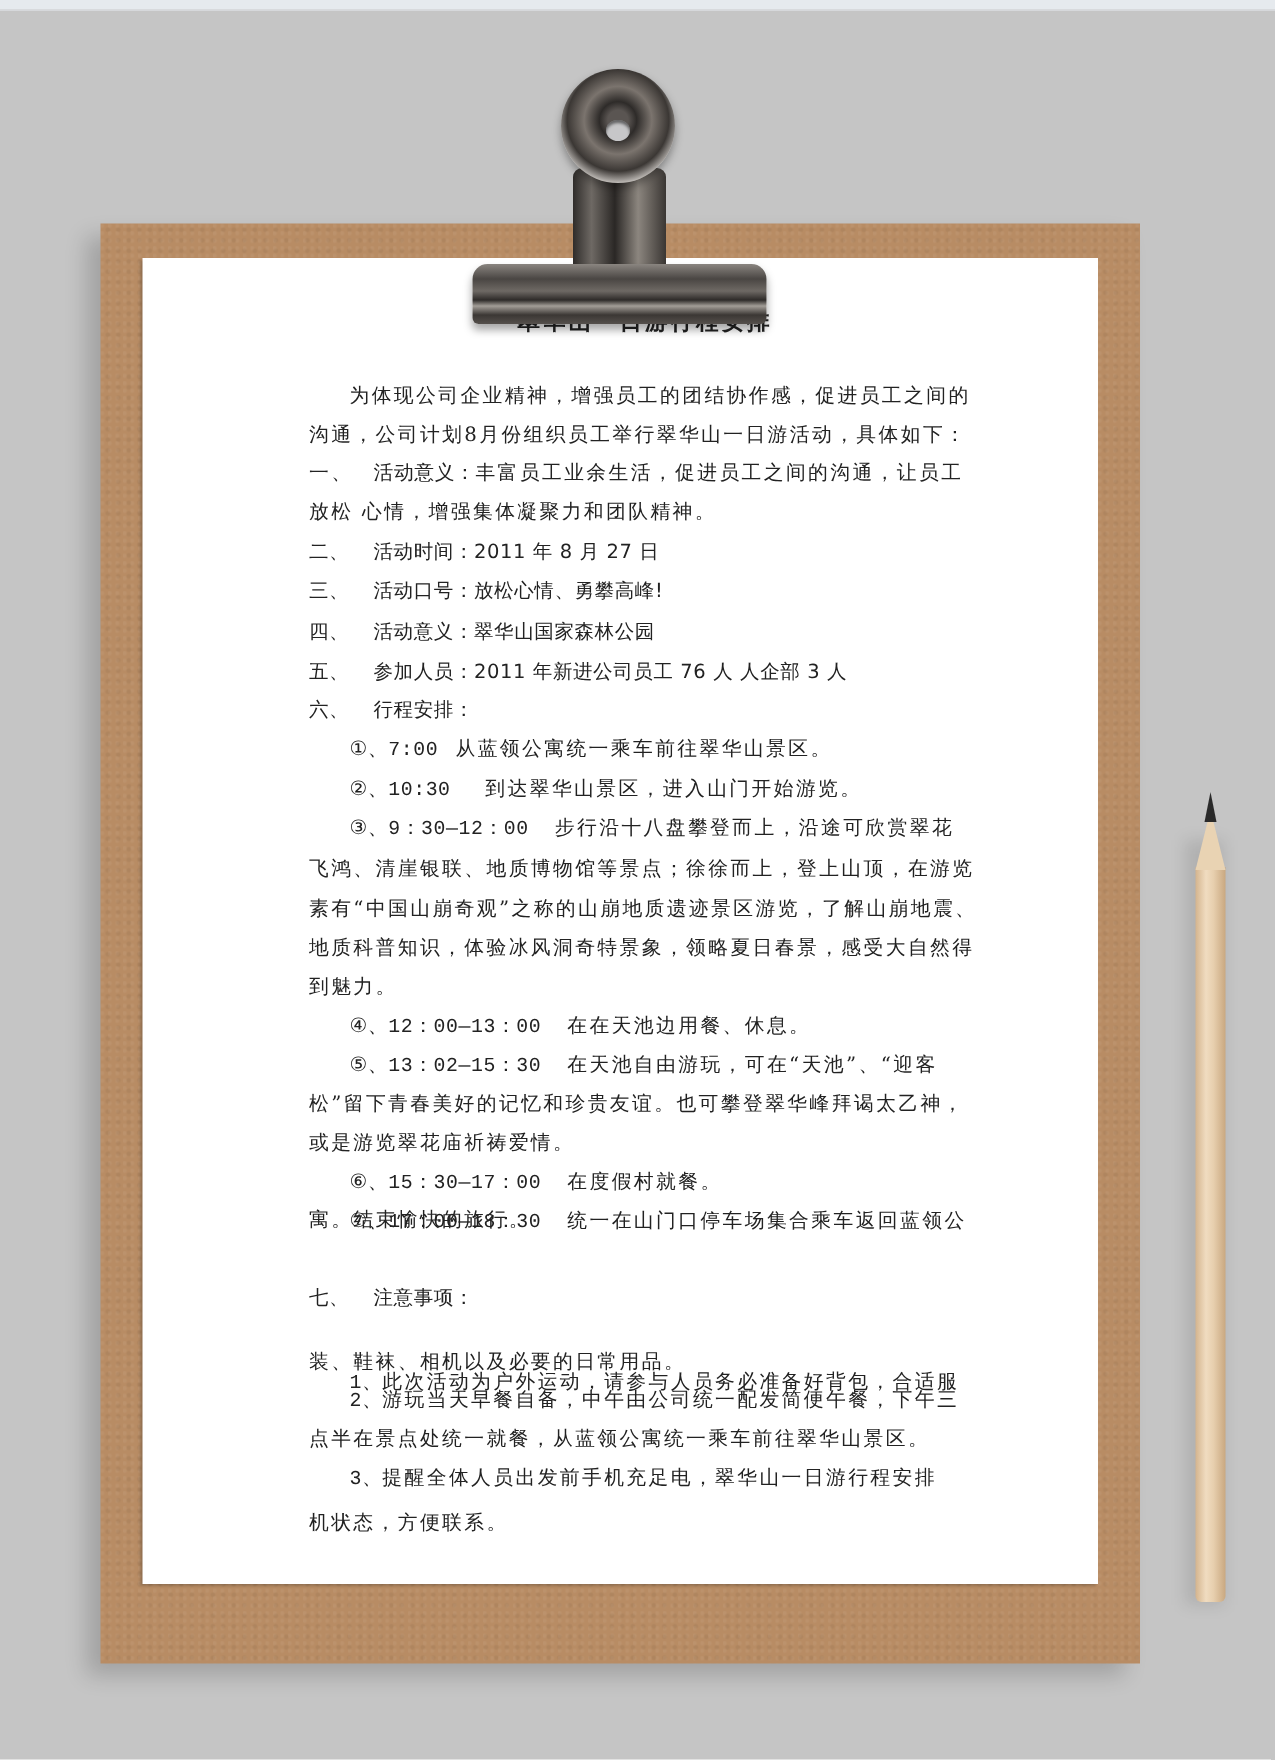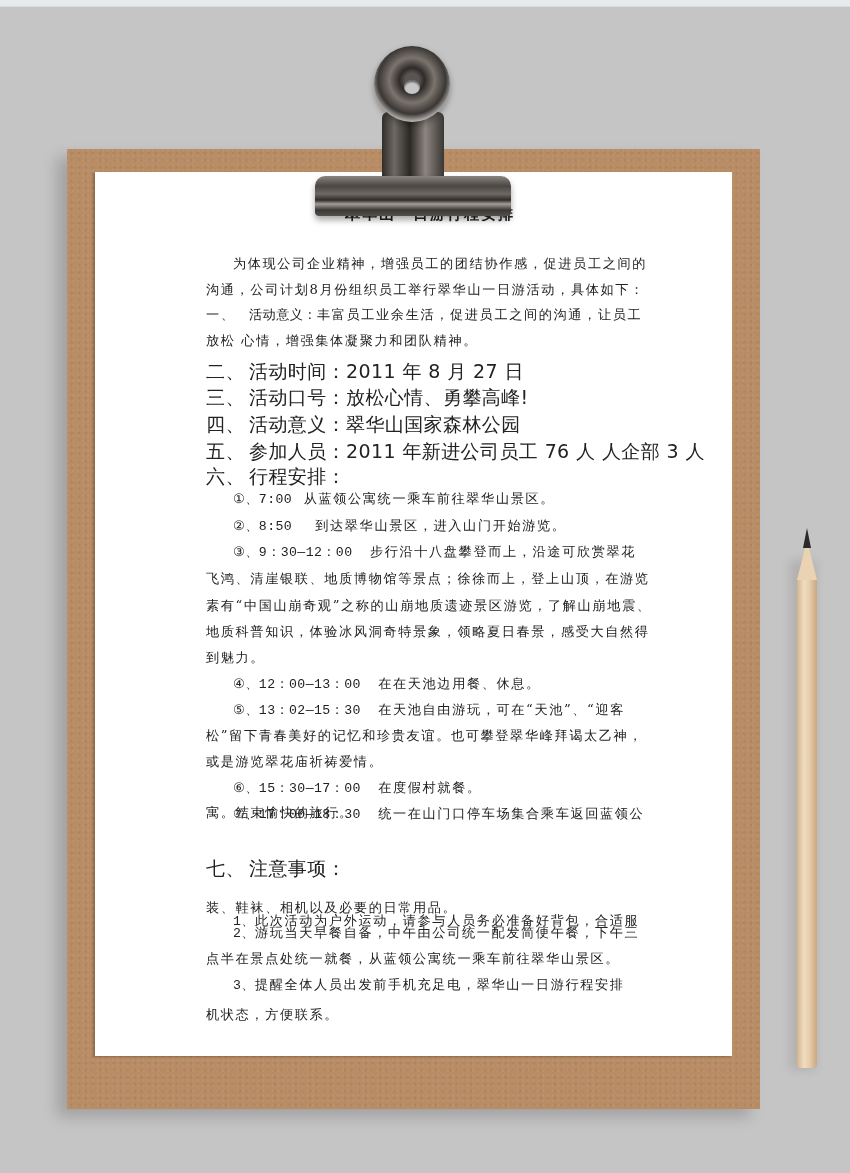"二、 活动时间：2011 年 8 月" .line.sans { font-size: 19px -> 13px }
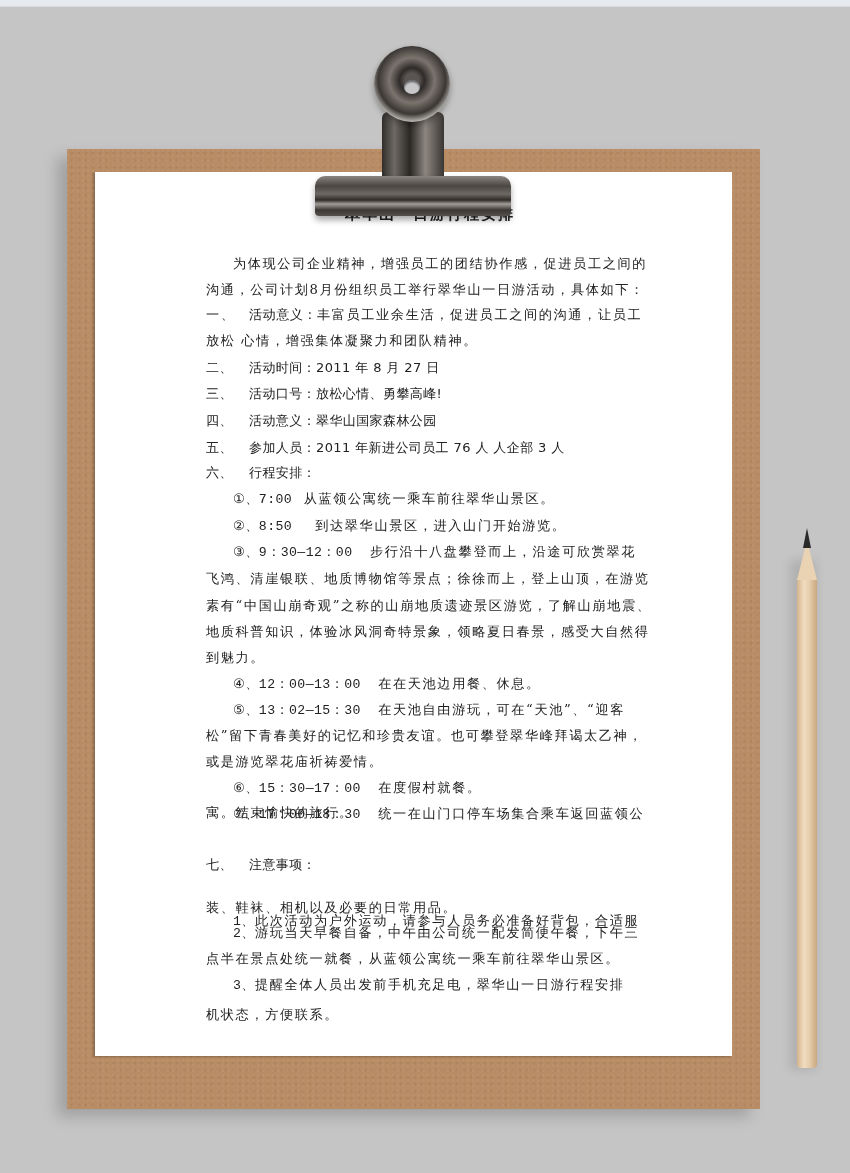"8:50" span.sans-span { text: 8:50 -> 10:30 }
